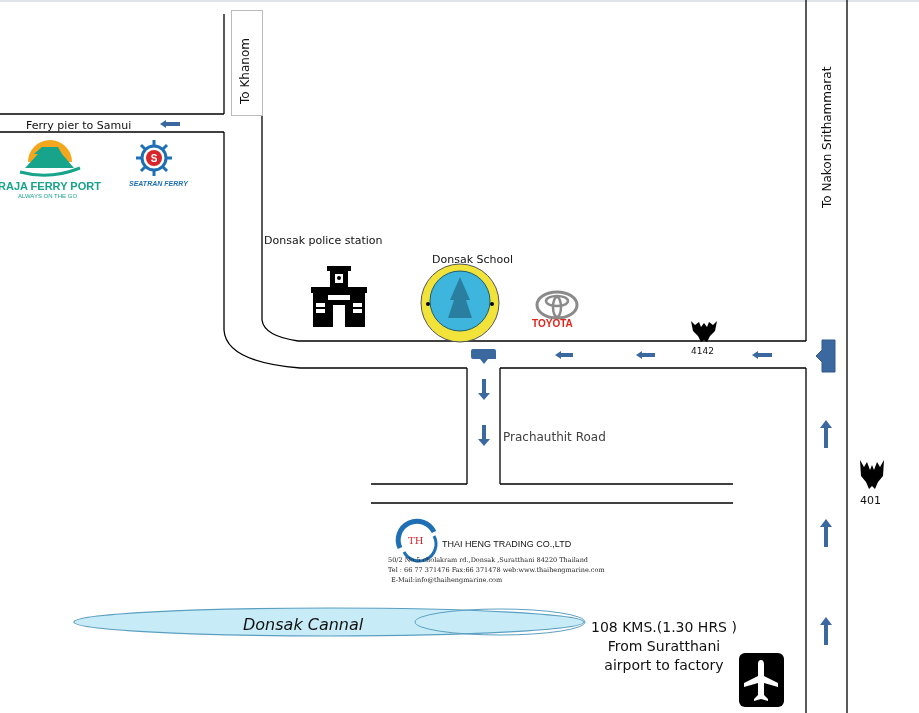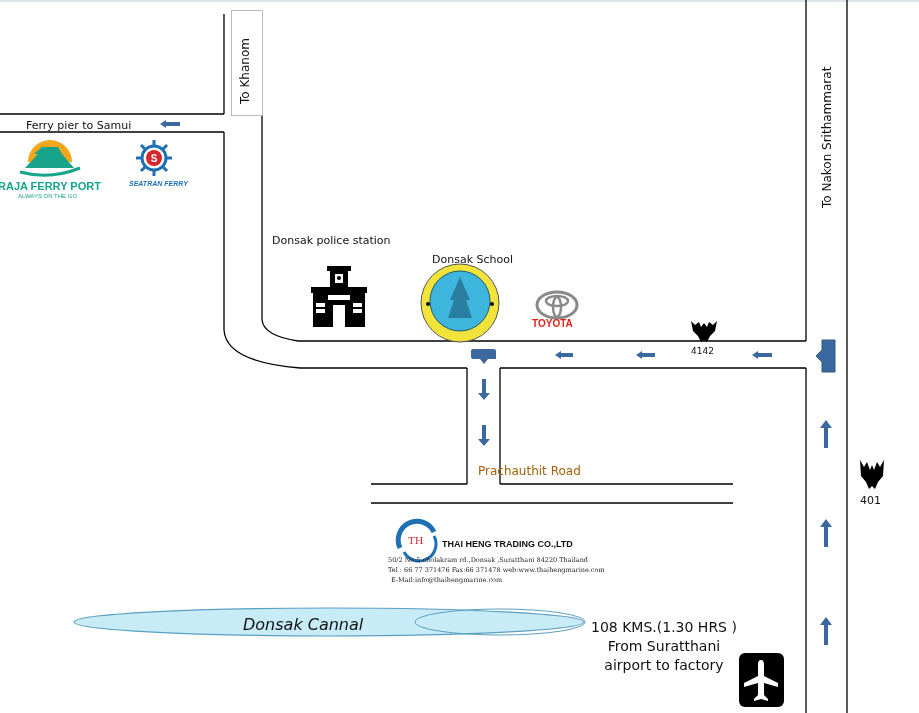"Donsak police station" div.abs { padding-left: 8px -> none }
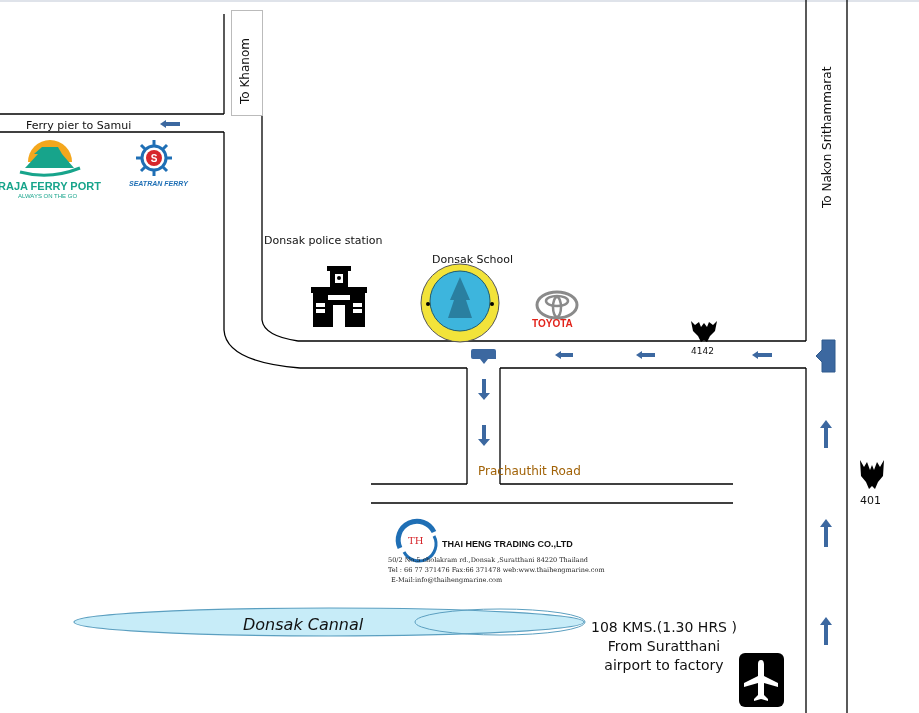"Prachauthit Road" div.abs { color: #a16207 -> #404040; left: 478px -> 503px; margin-top: 34px -> none }
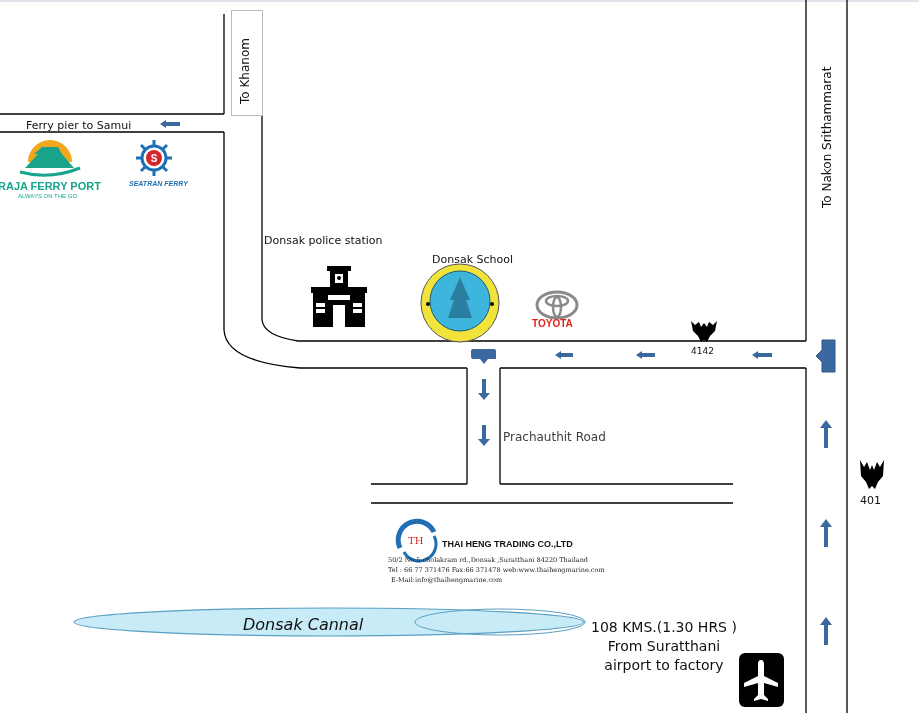"THAI HENG TRADING CO.,LTD" div.abs { font-weight: bold -> normal }
